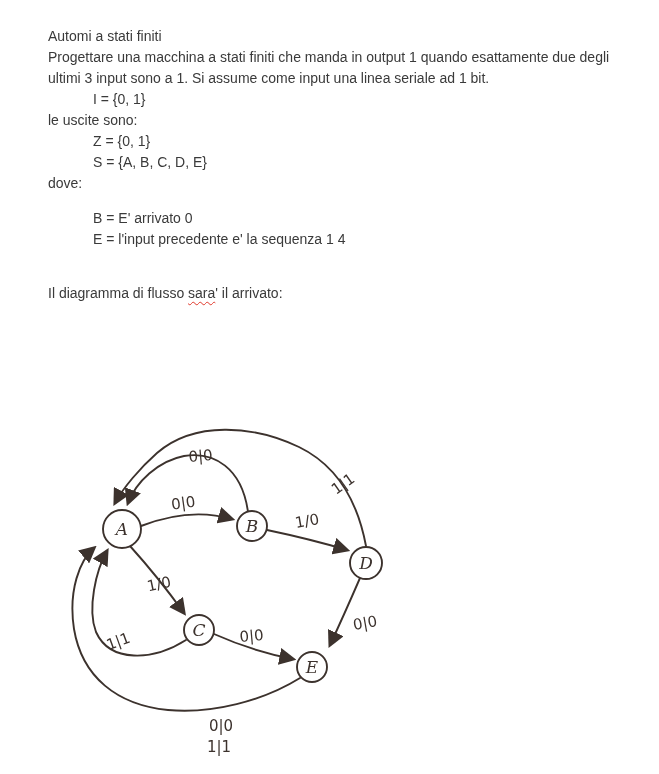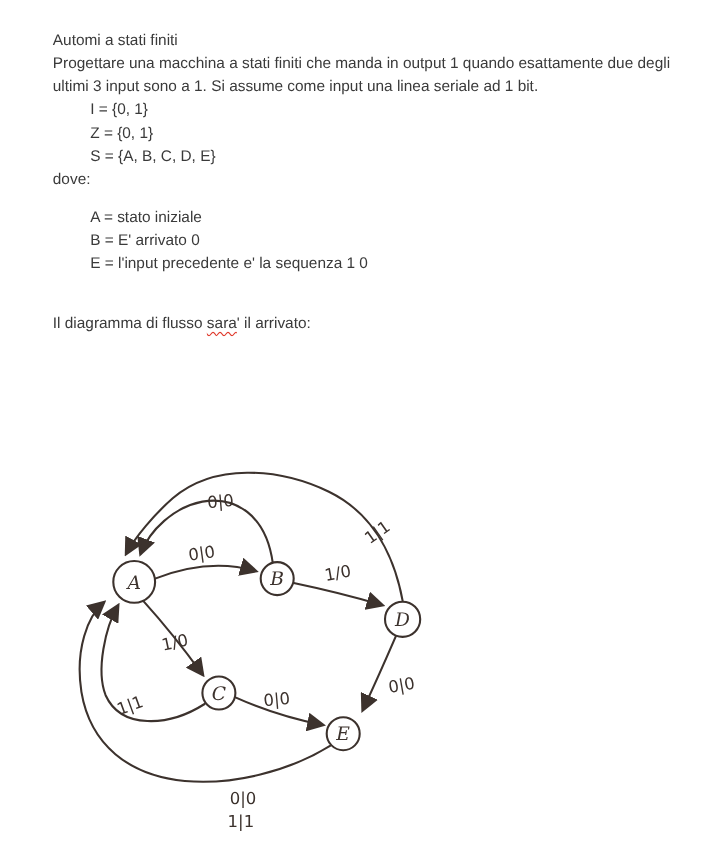"I = {0, 1}" .ind { margin-left: 34px -> 45px }
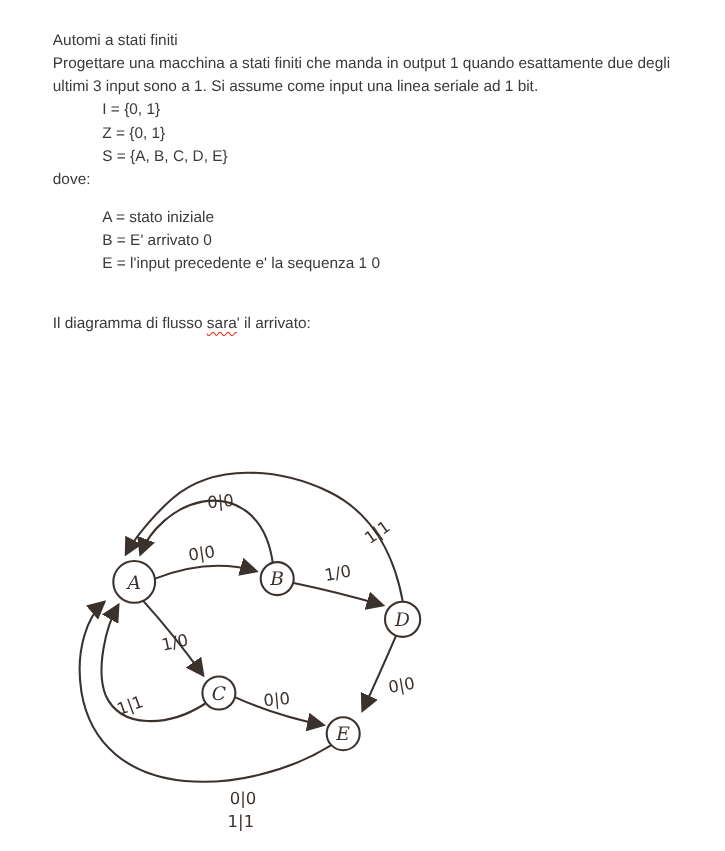"le uscite sono:" div.ln { html: none -> <div>le uscite sono:</div> }
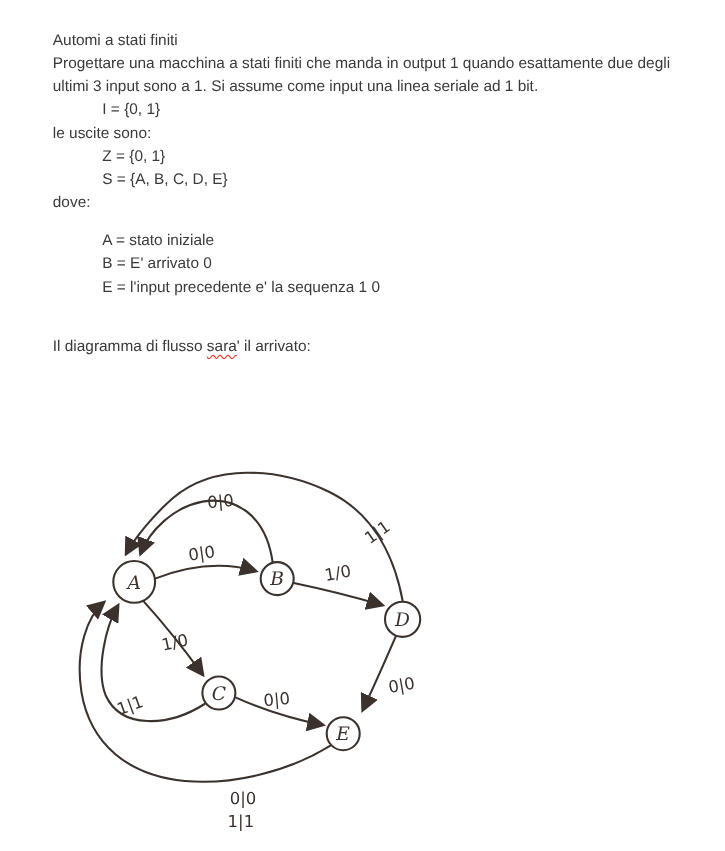"A = stato iniziale" div.ln { html: <div>A = stato iniziale</div> -> none }
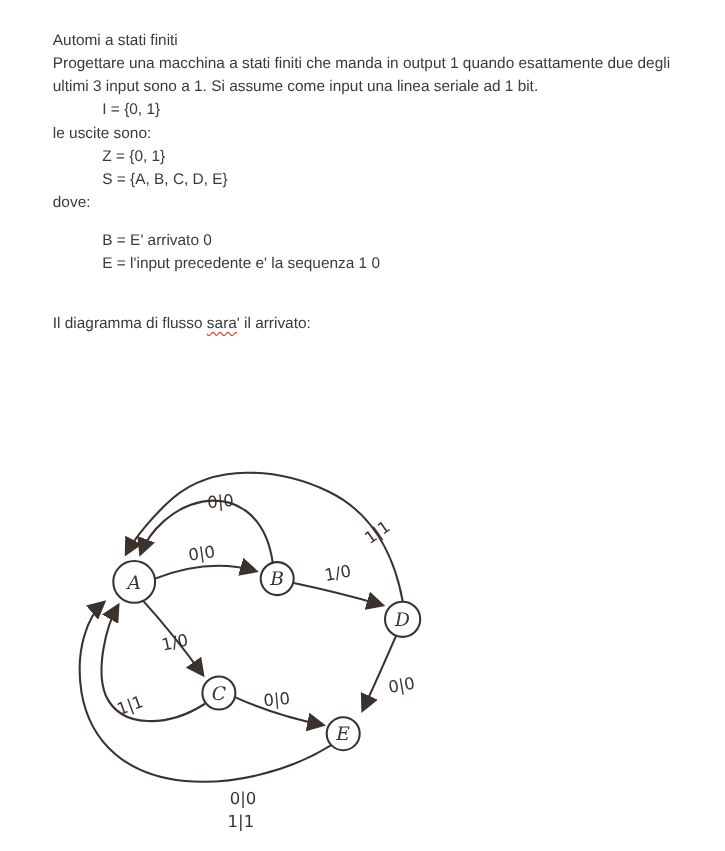"E = l'input precedente e'" div.ln { text: 0 -> 4 }
